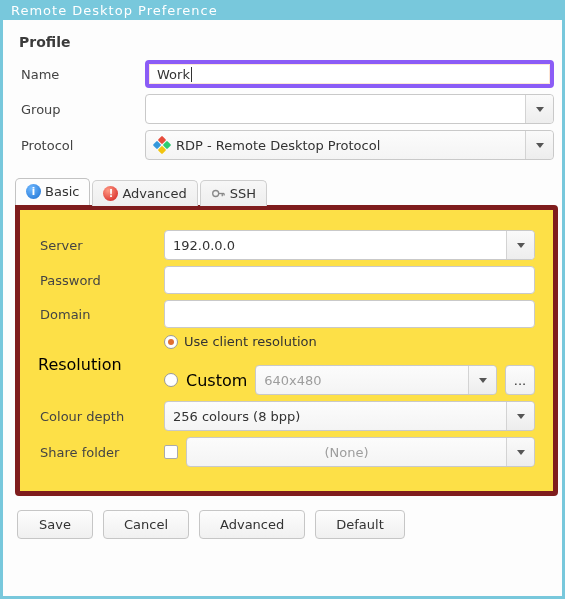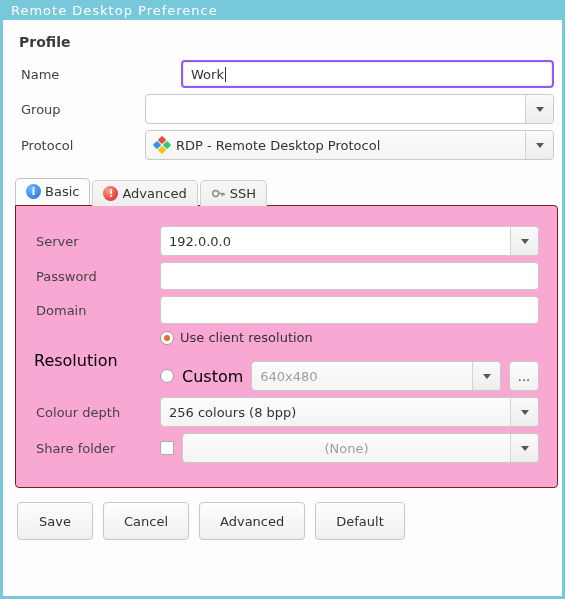"Work" .field.focused { border: 2px solid #8b5cf6 -> 4px solid #8b5cf6; margin-left: 36px -> none }
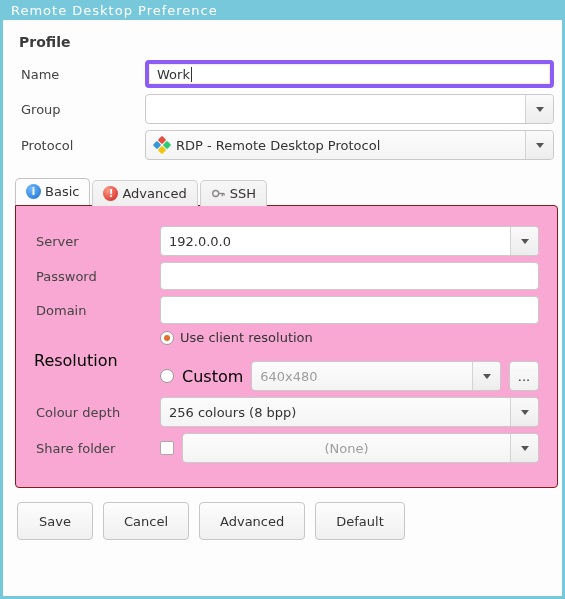"Server" .panel { background: #f9a8d4 -> #fde047; border: 1px solid #7f1d1d -> 5px solid #7f1d1d }
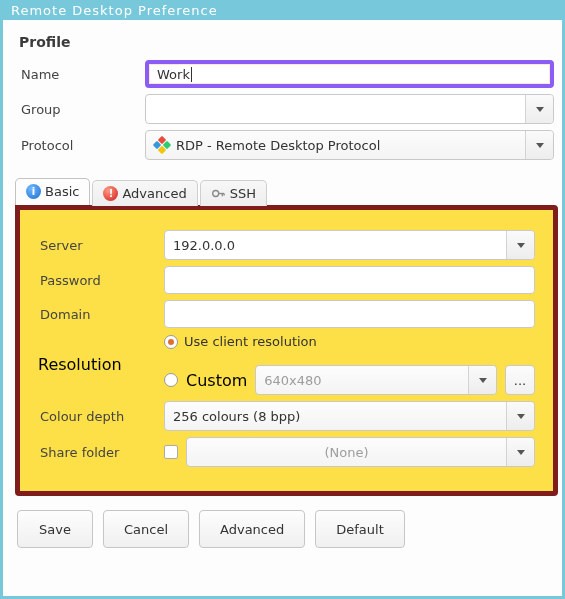"Save" .btn { height: 38px -> 29px }
